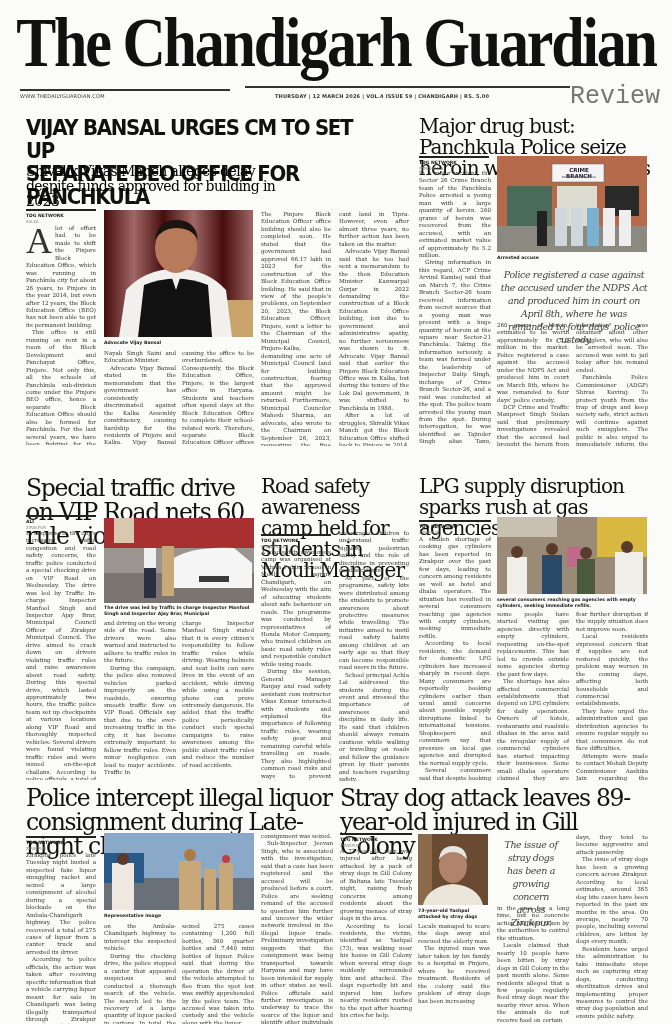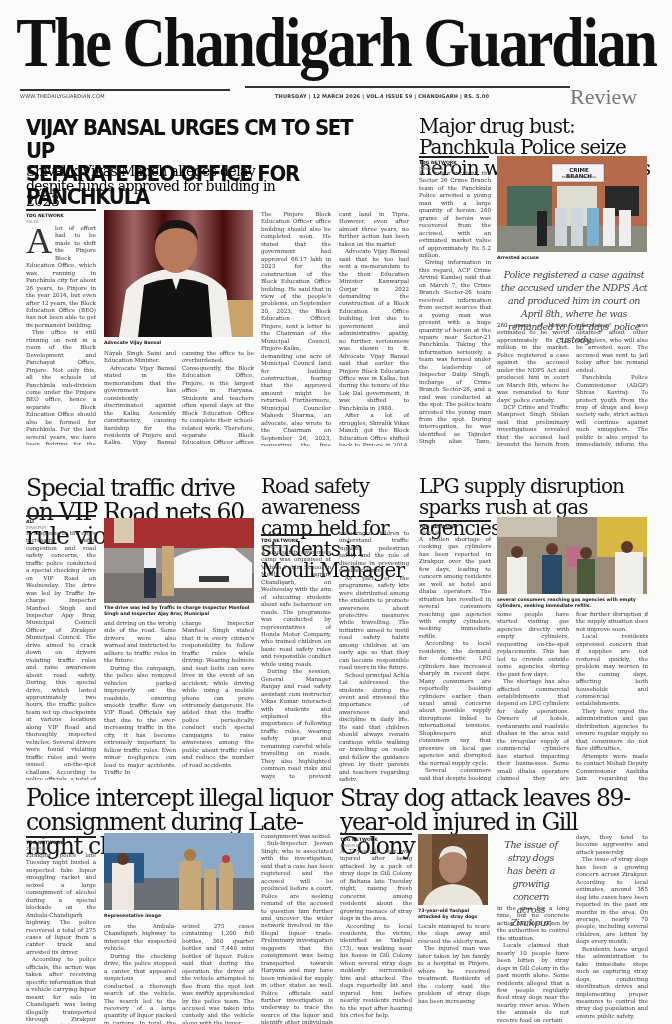"Review" .review { font-family: Liberation Serif, serif -> Liberation Mono, monospace; font-size: 22px -> 25px }
